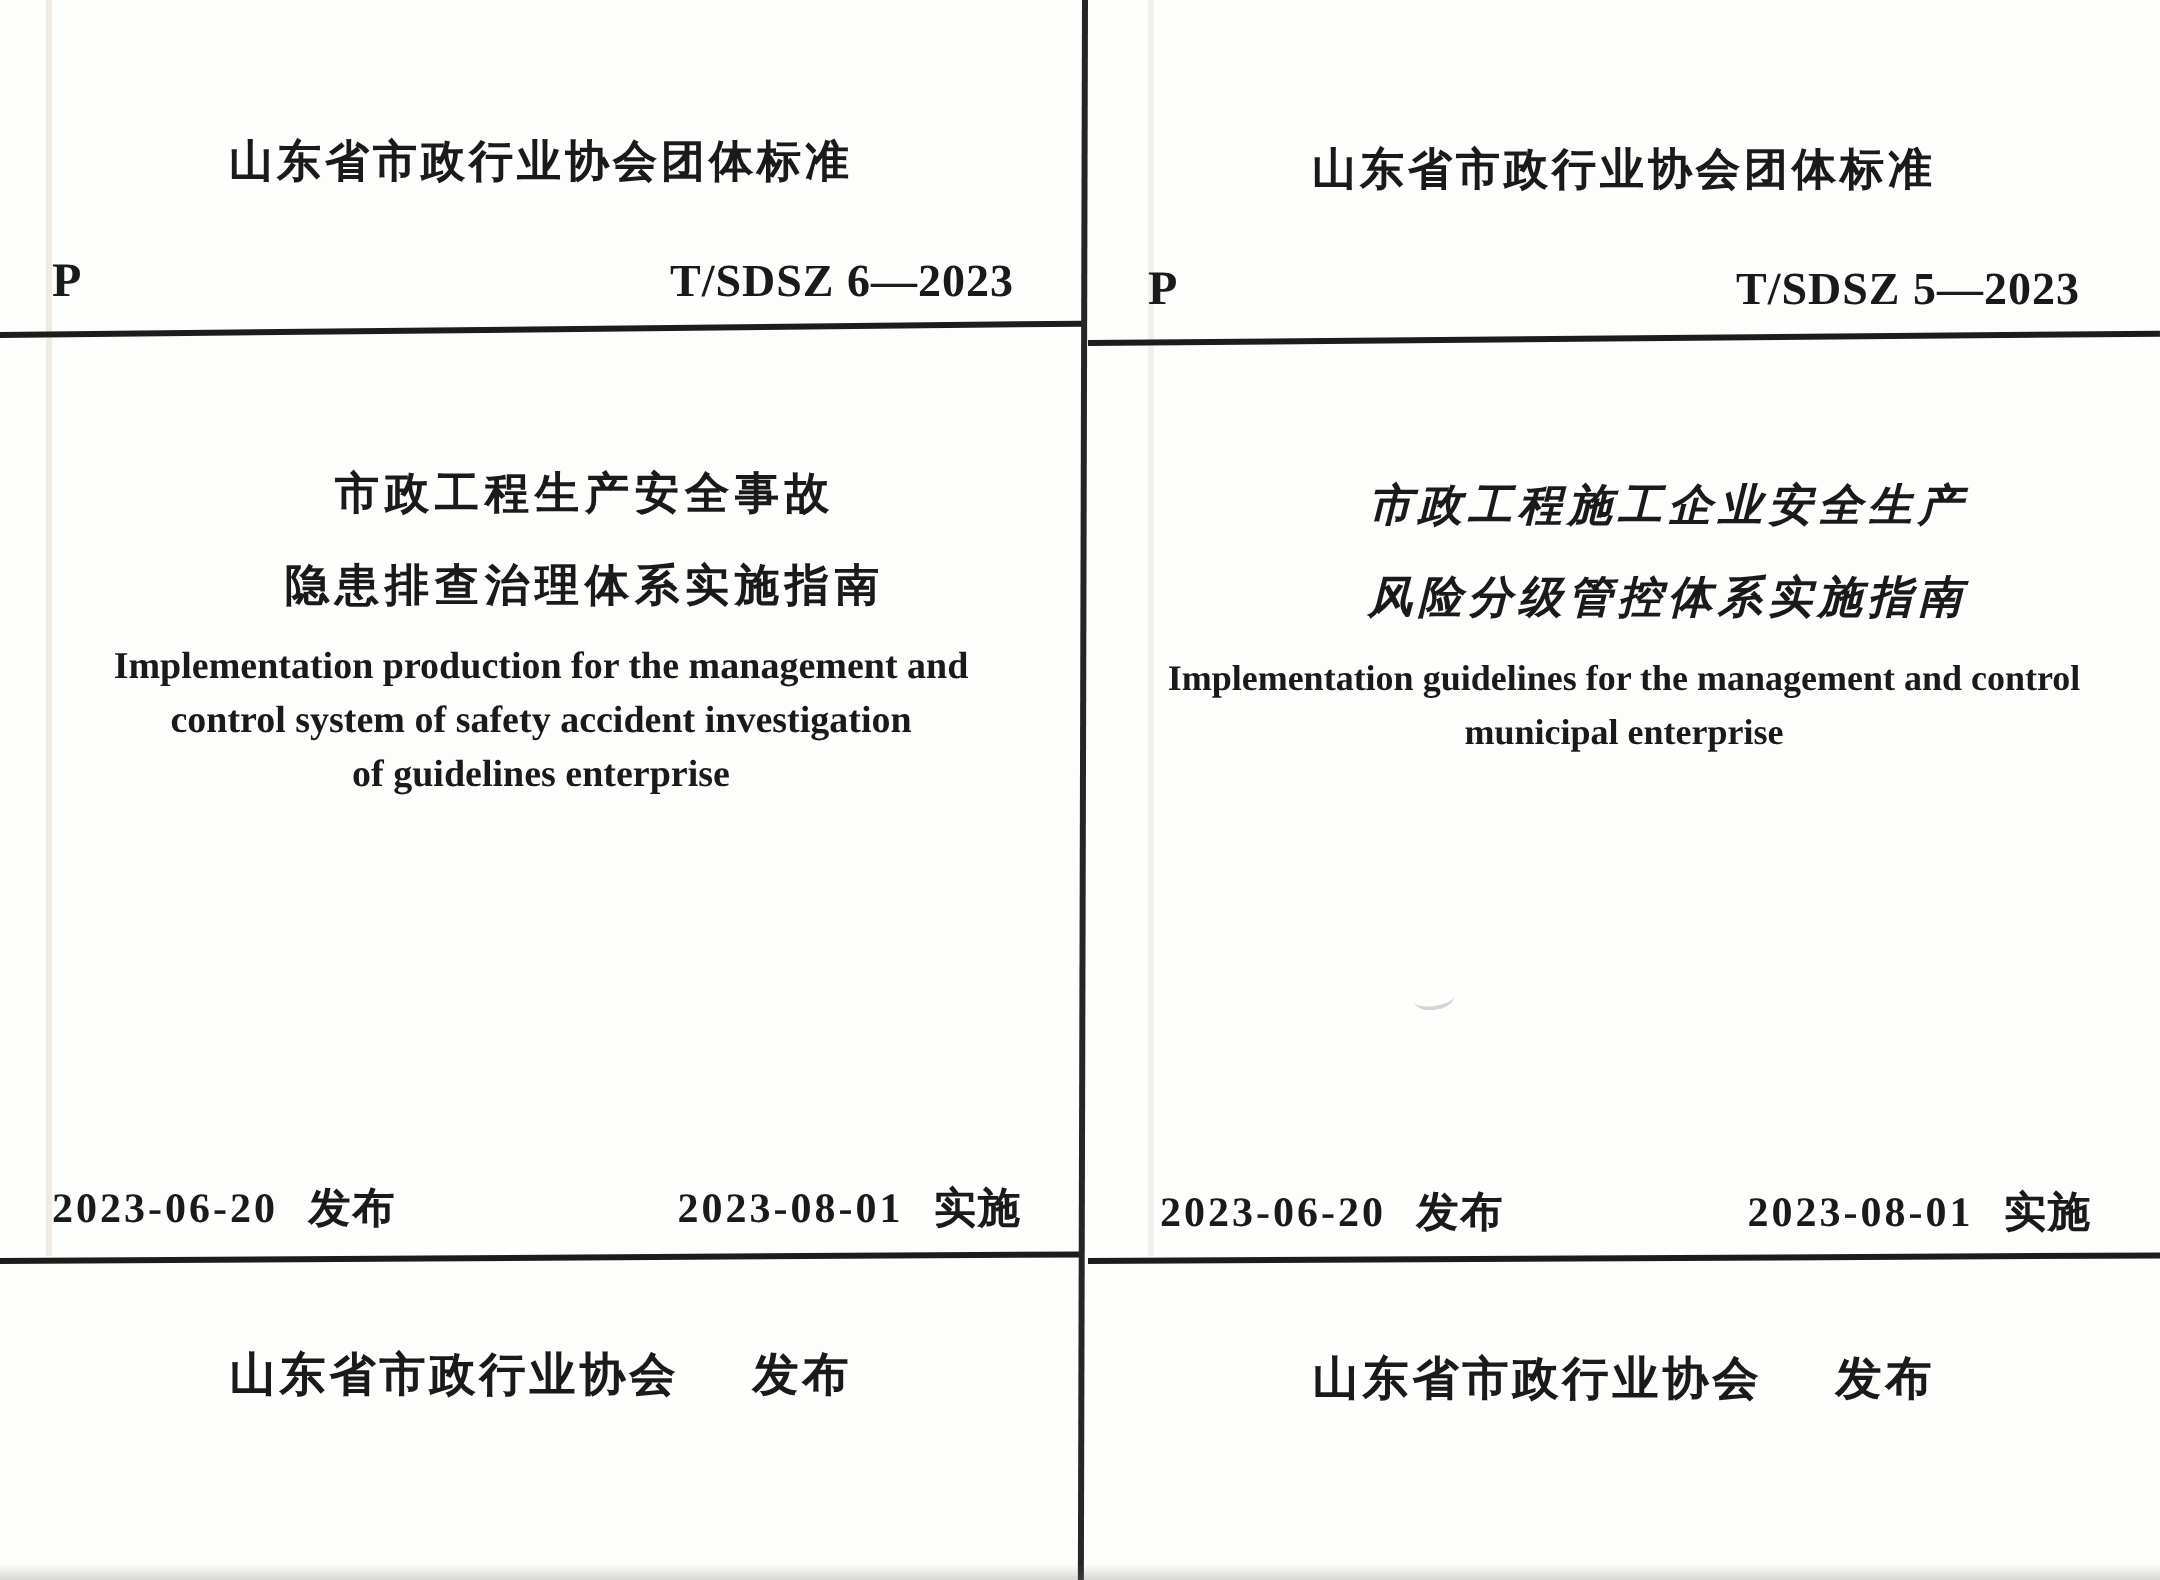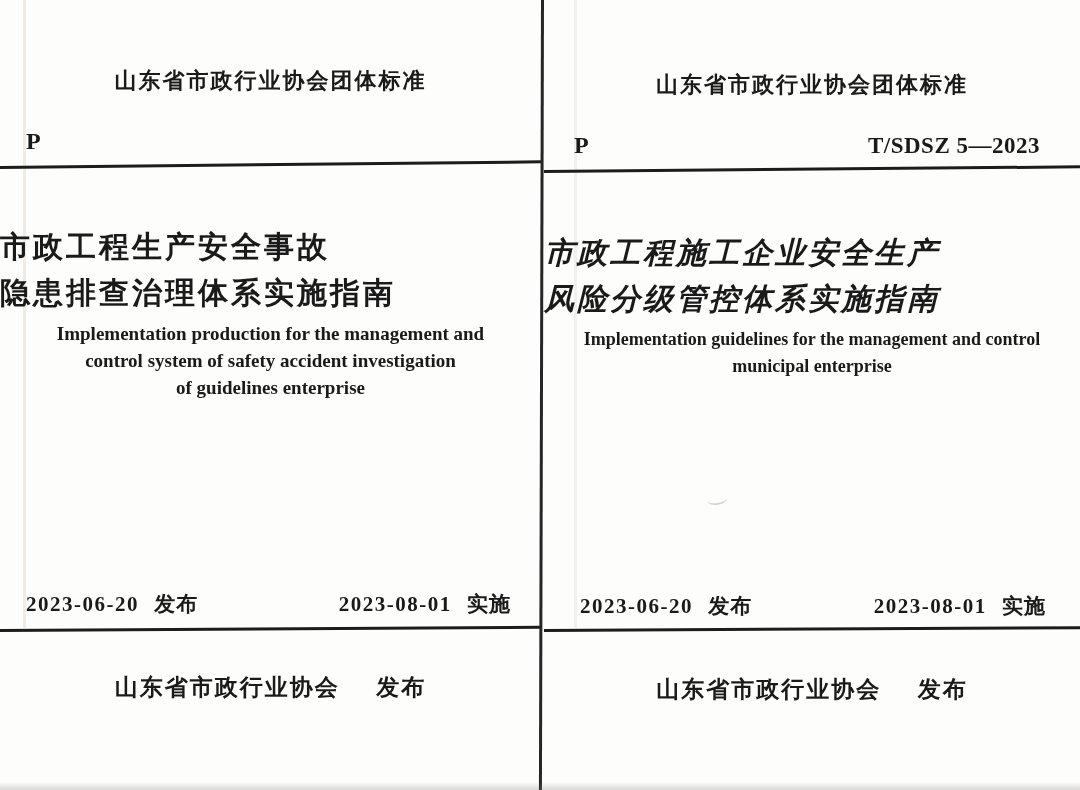"T/SDSZ 6—2023" span.std-number { html: none -> <span>T/SDSZ 6—2023</span> }
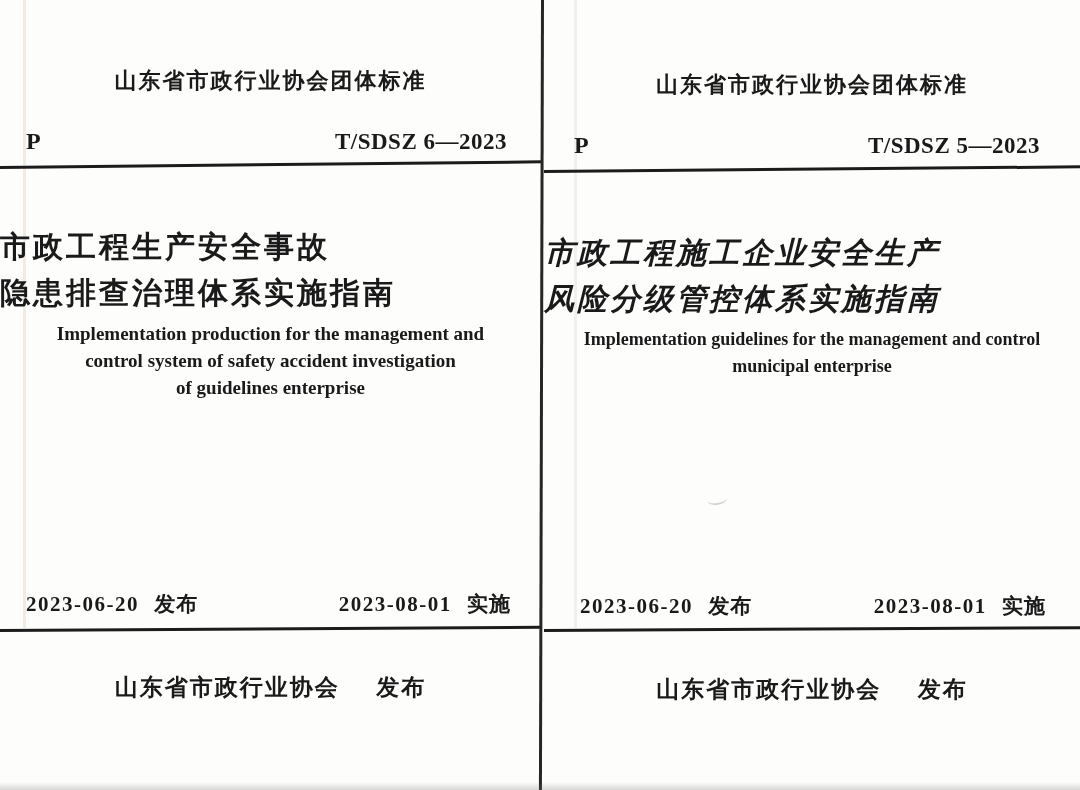"市政工程生产安全事故" .title-cn { font-size: 30px -> 22px; padding-left: none -> 22px; text-align: left -> center }
